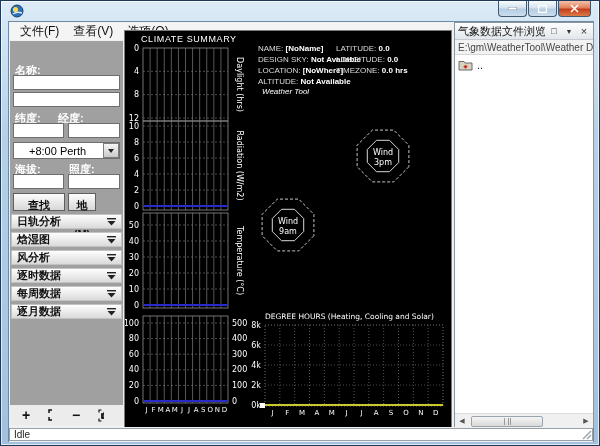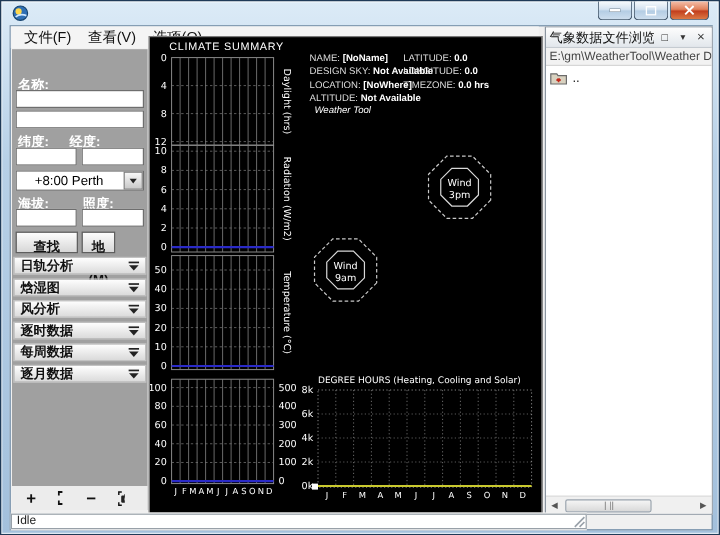"Idle" .status { width: 480px -> 584px }
